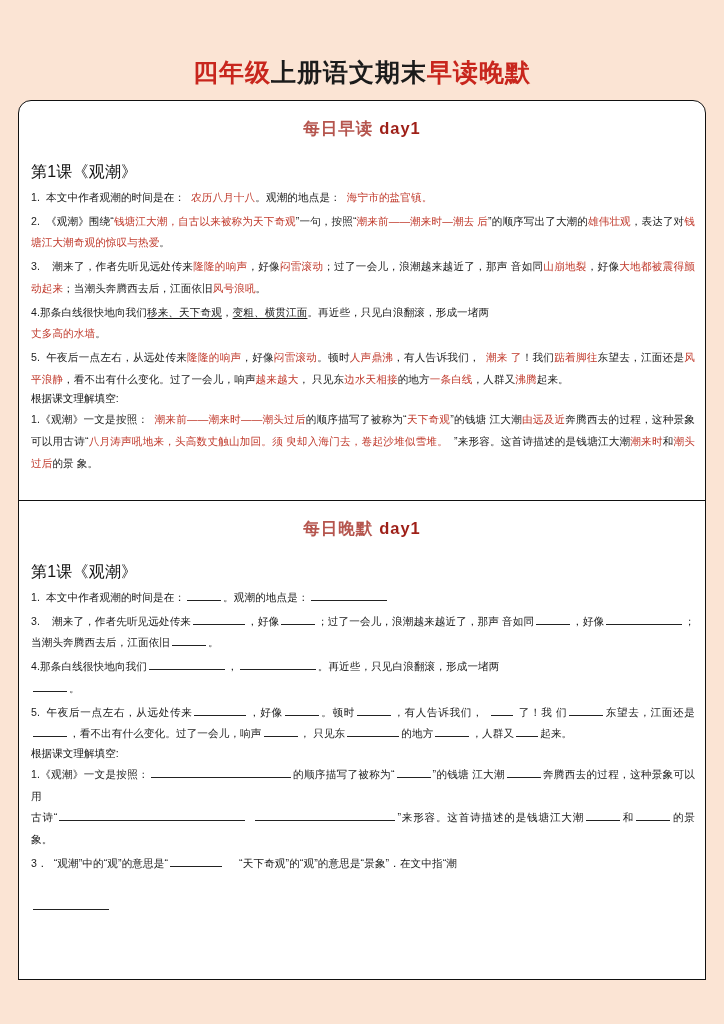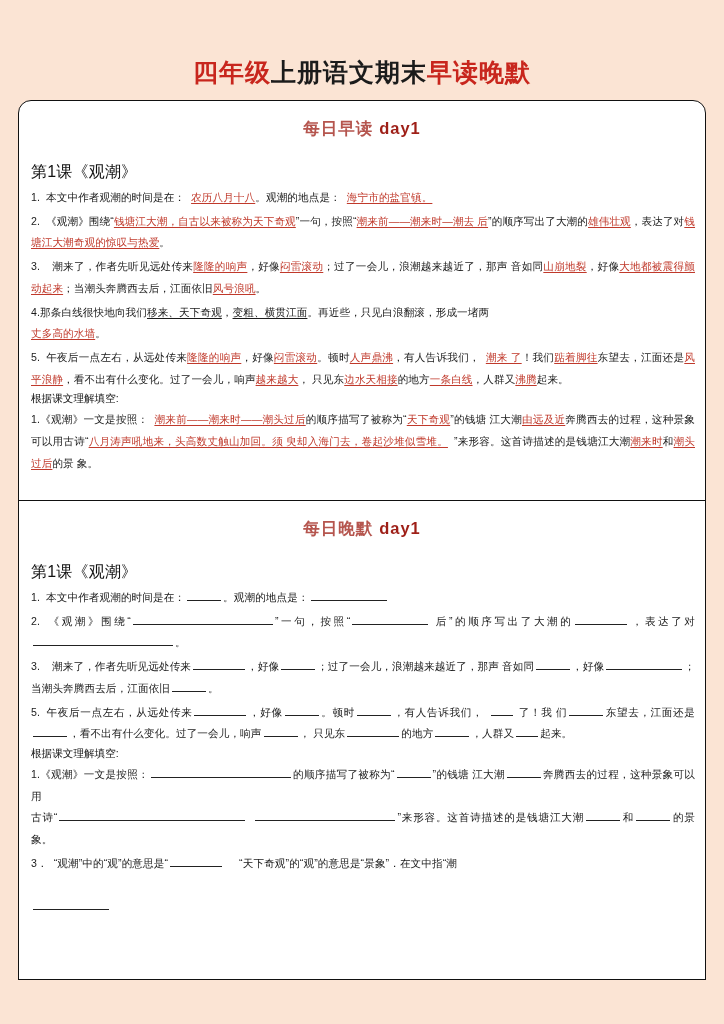"农历八月十八" .ans { text-decoration: underline -> none }
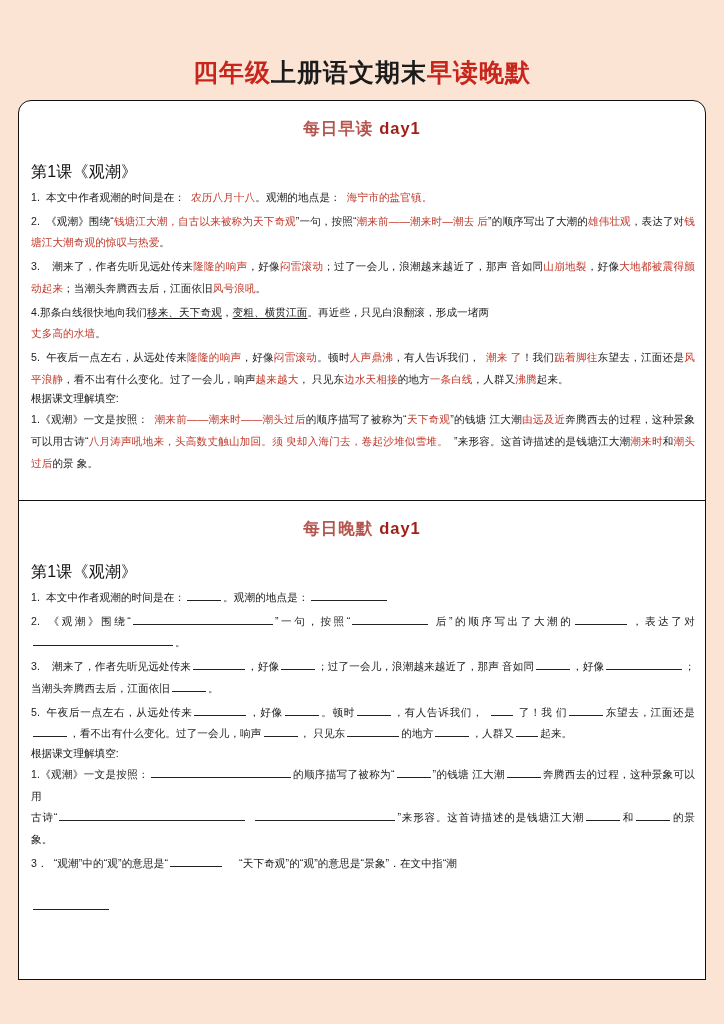"2. 《观潮》围绕“ ”一句，按照“ 后”的顺序写出了大潮的 ，表达了对。" p.q { html: <p> <span>2.</span><span></span><span>《观潮》围绕“</span><span></span><span>”一句，按照“</span><span></span><span> 后”的顺序写出了大潮的</span><span></span><span>，表达了对</span><span></span><span>。</span> </p> -> none }
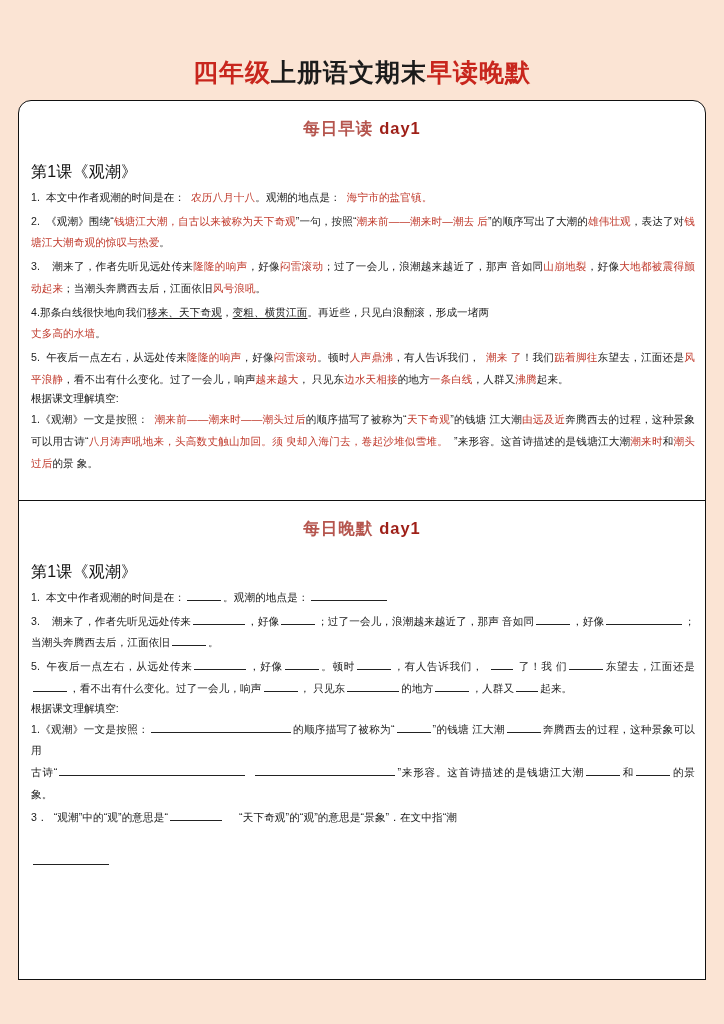"4.那条白线很快地向我们 ， 。再近些，只见白浪翻滚，形成一堵两" p.q { html: none -> <p> <span>4.</span><span>那条白线很快地向我们</span><span></span><span>，</span><span></span><span>。再近些，只见白浪翻滚，形成一堵两</span><br> <span></span><span>。</span> </p> }
